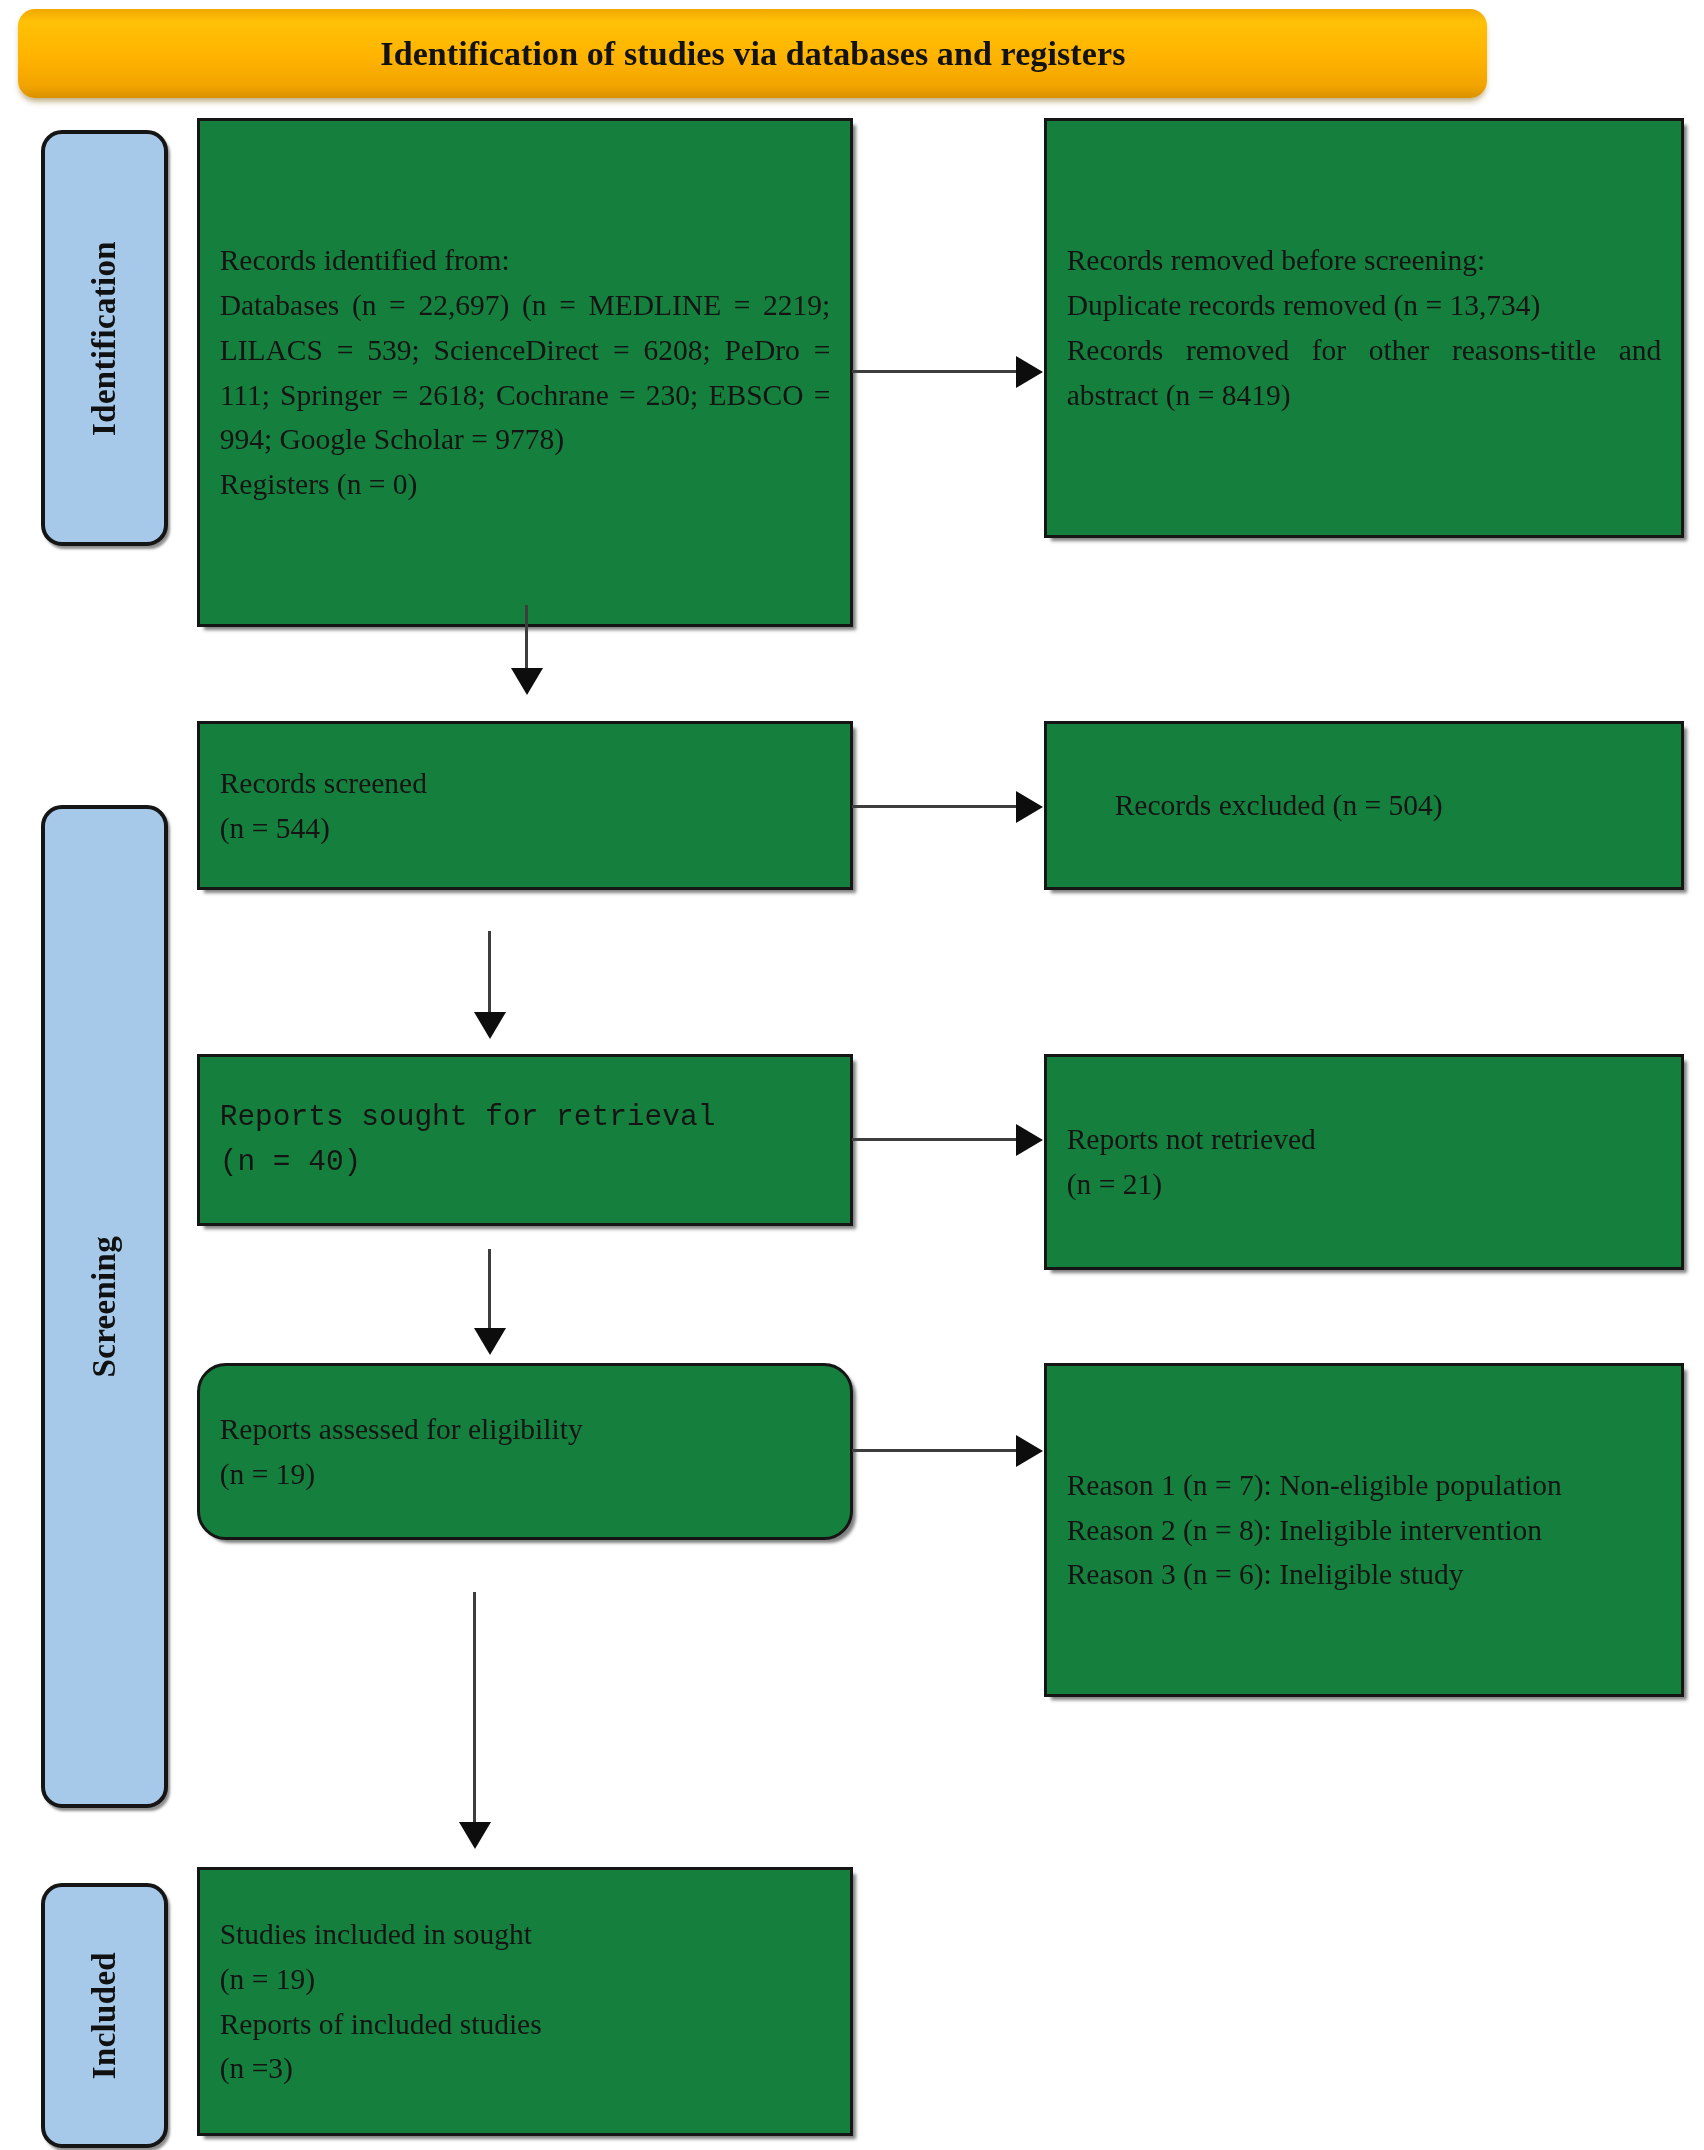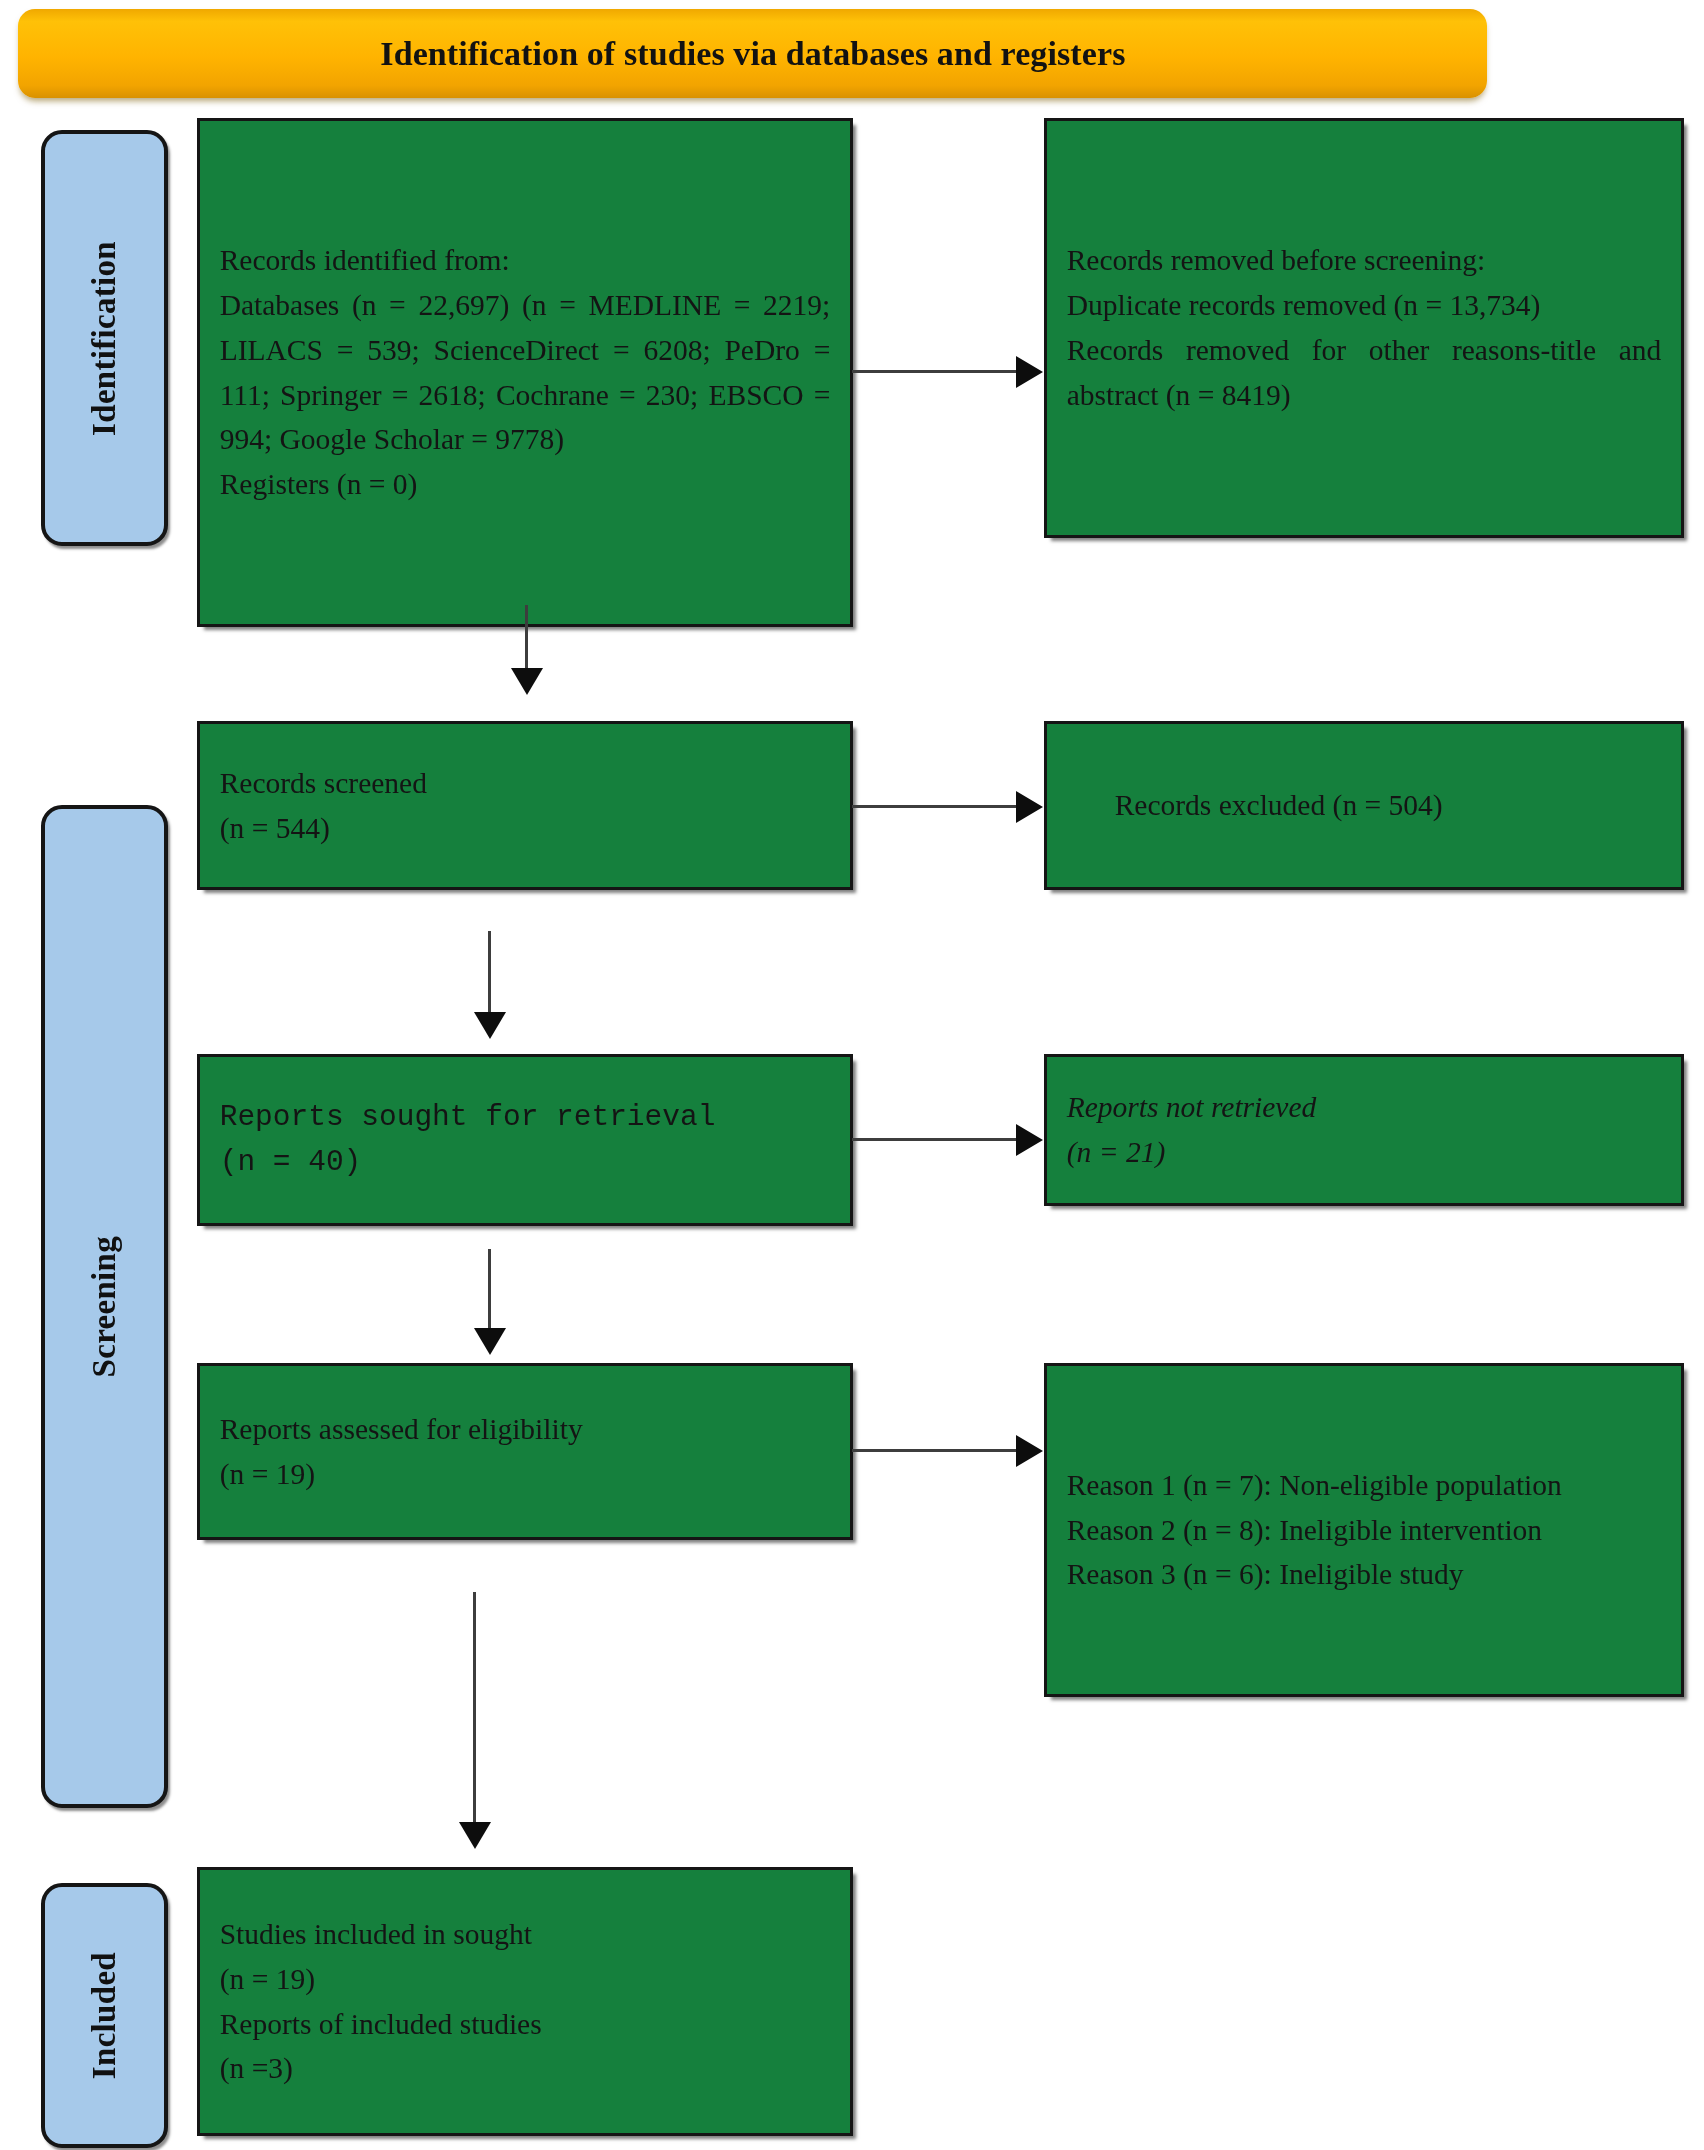"Reports not retrieved" #box-not-retrieved { font-style: italic -> none; height: 152px -> 216px }
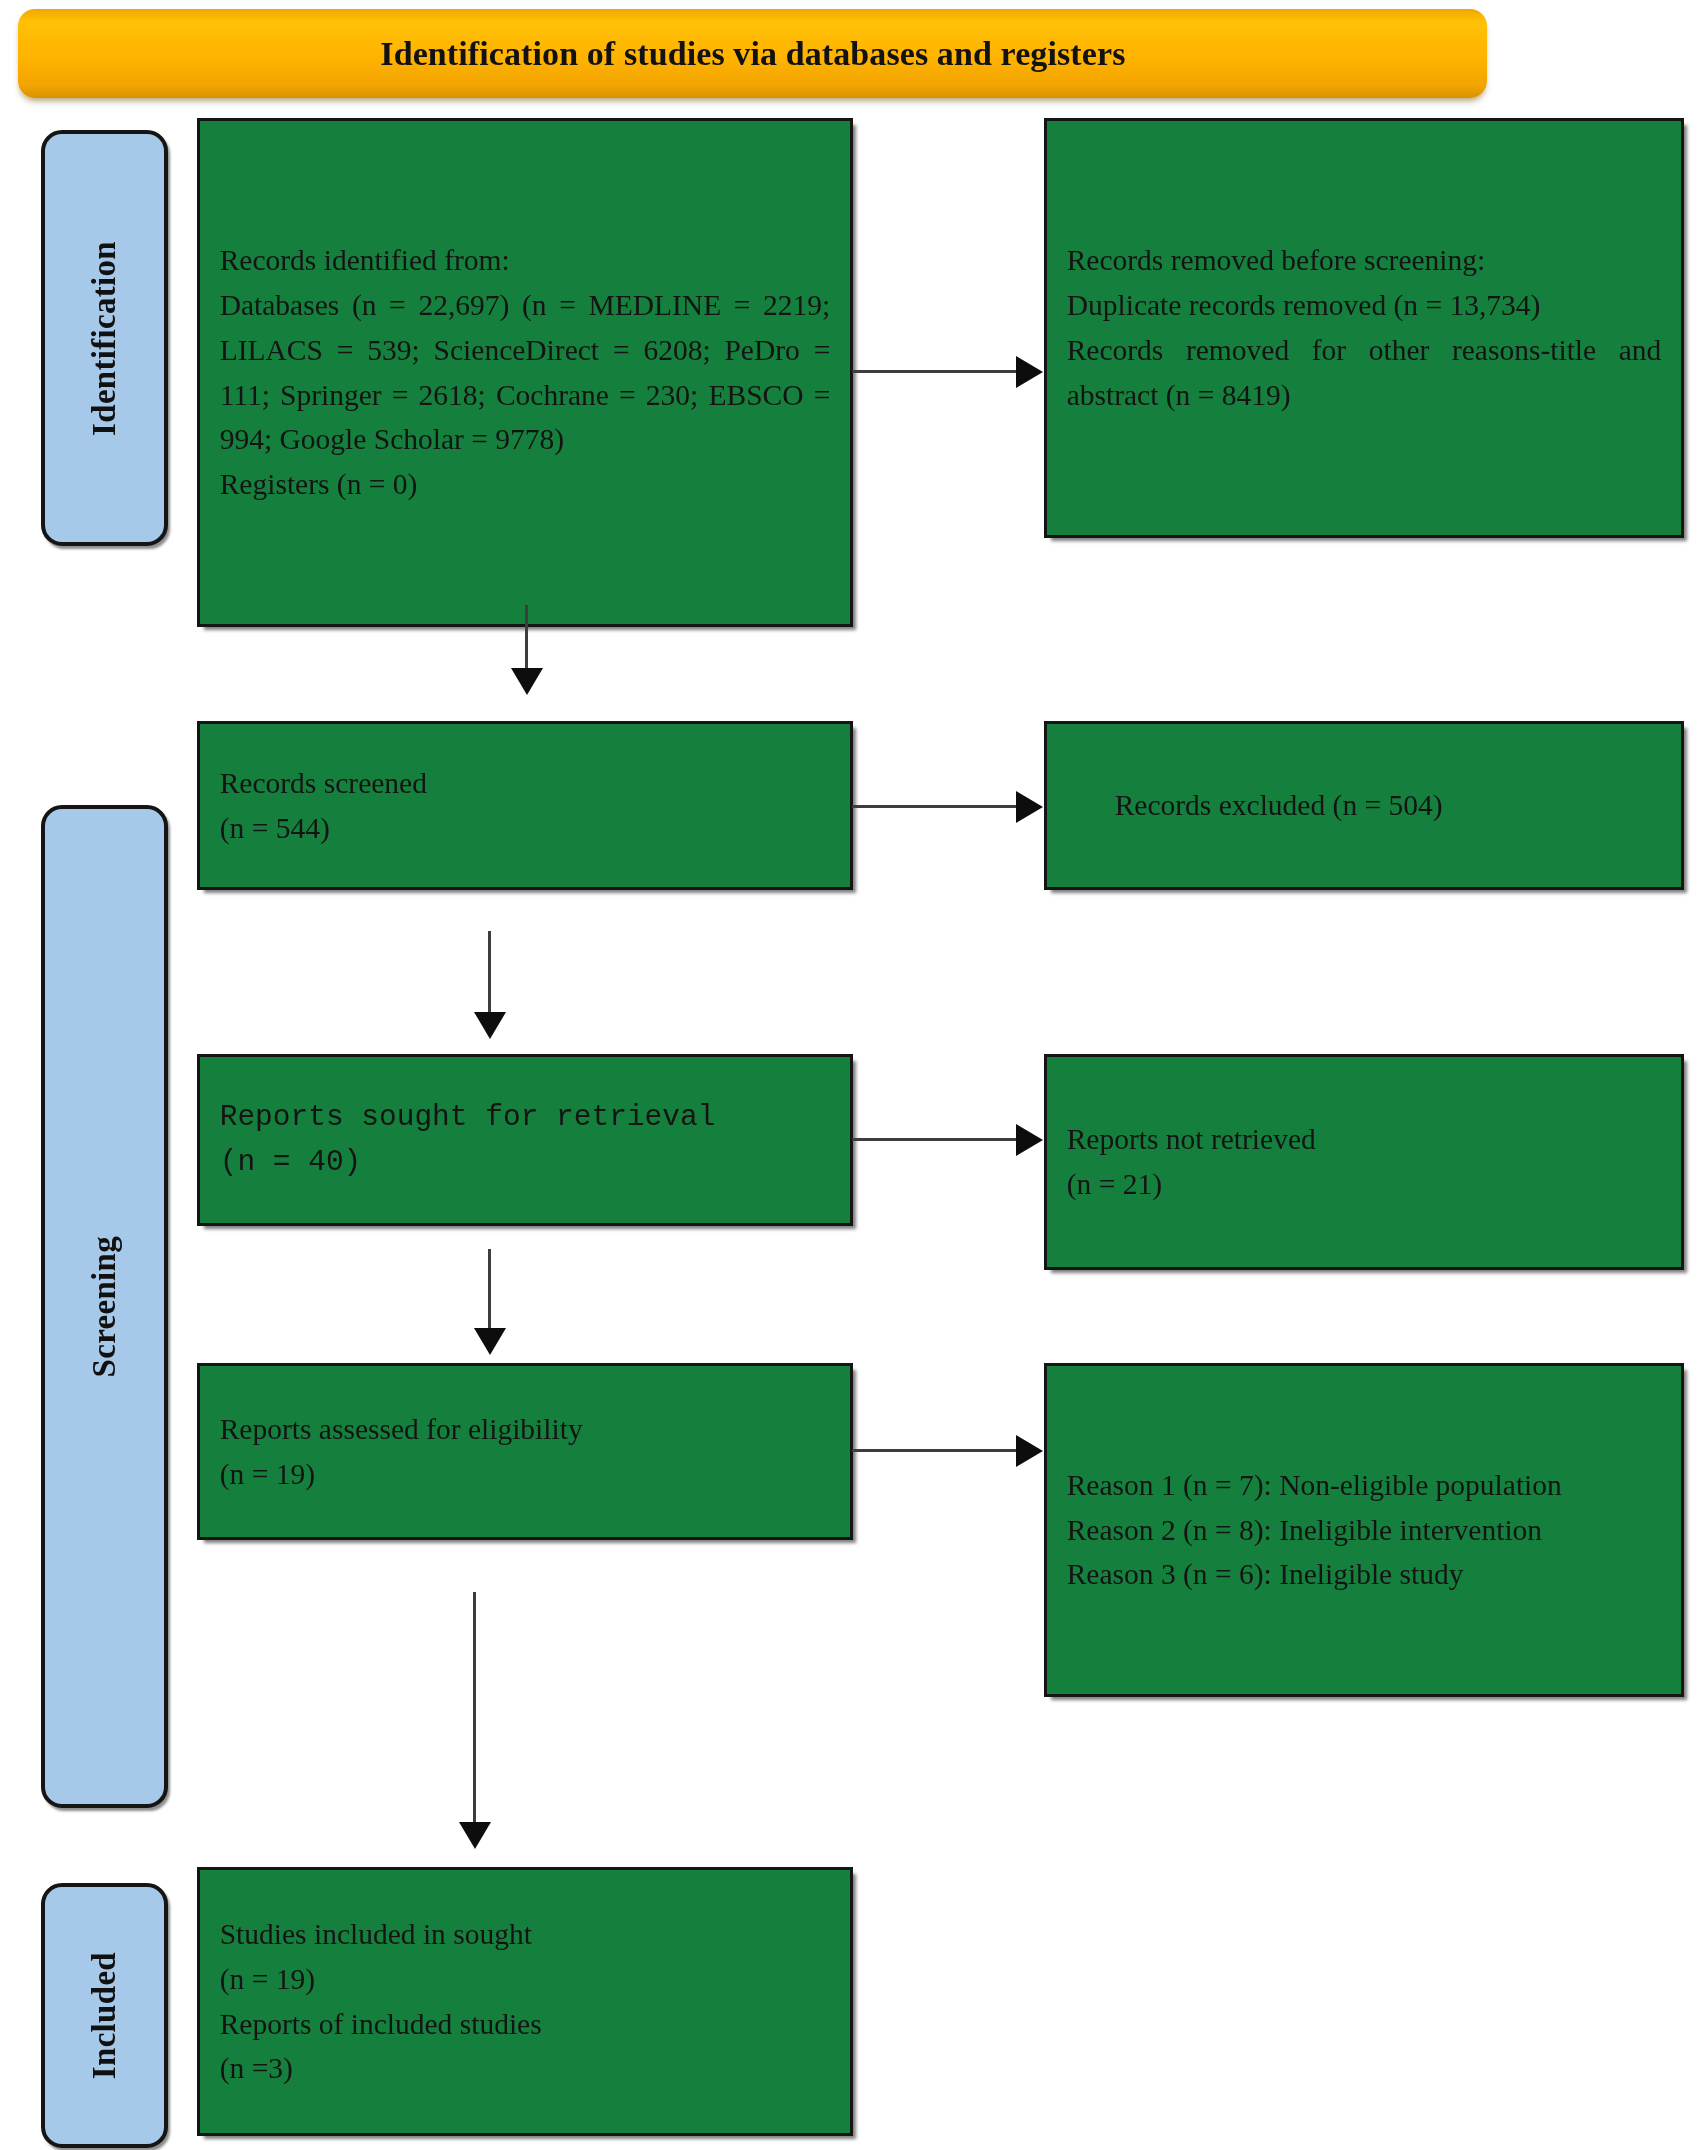"Reports assessed for eligibility" #box-assessed { border-radius: none -> 29px }
